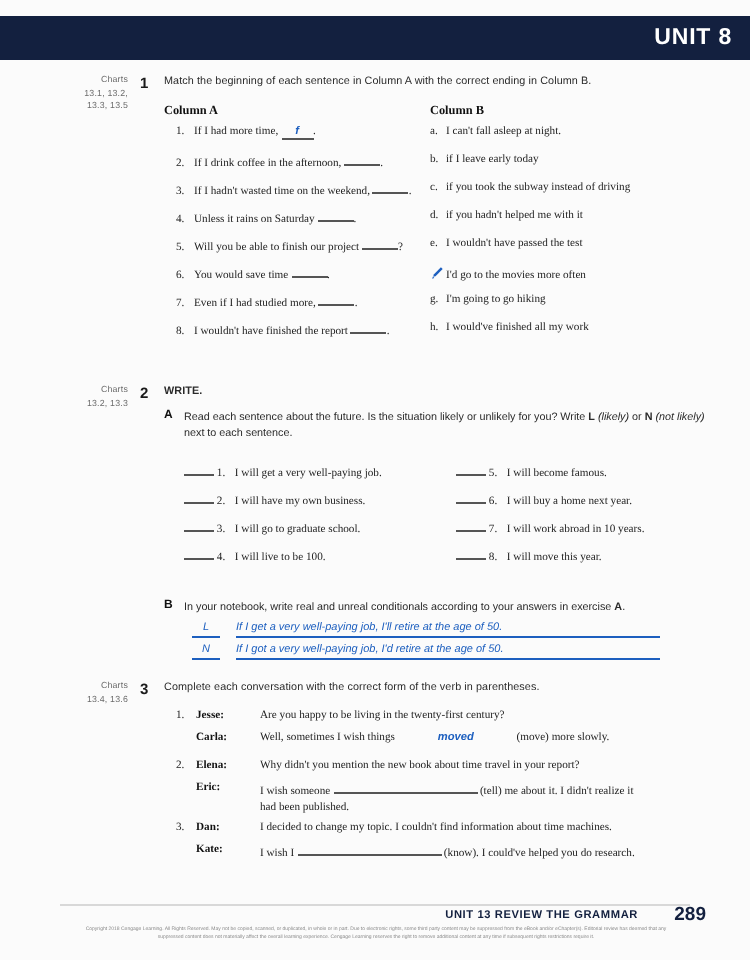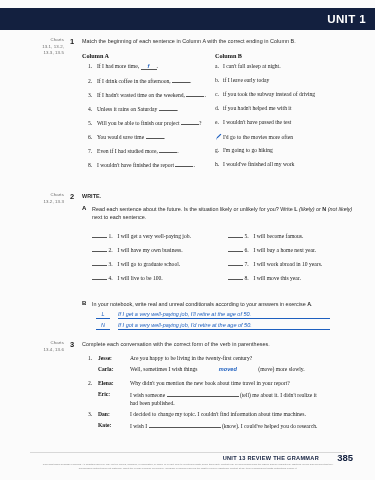"UNIT 1" div.hdr-unit { text: 1 -> 8 }
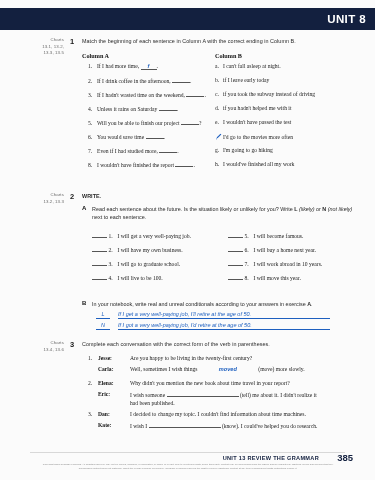"385" div.foot-page { text: 385 -> 289 }
